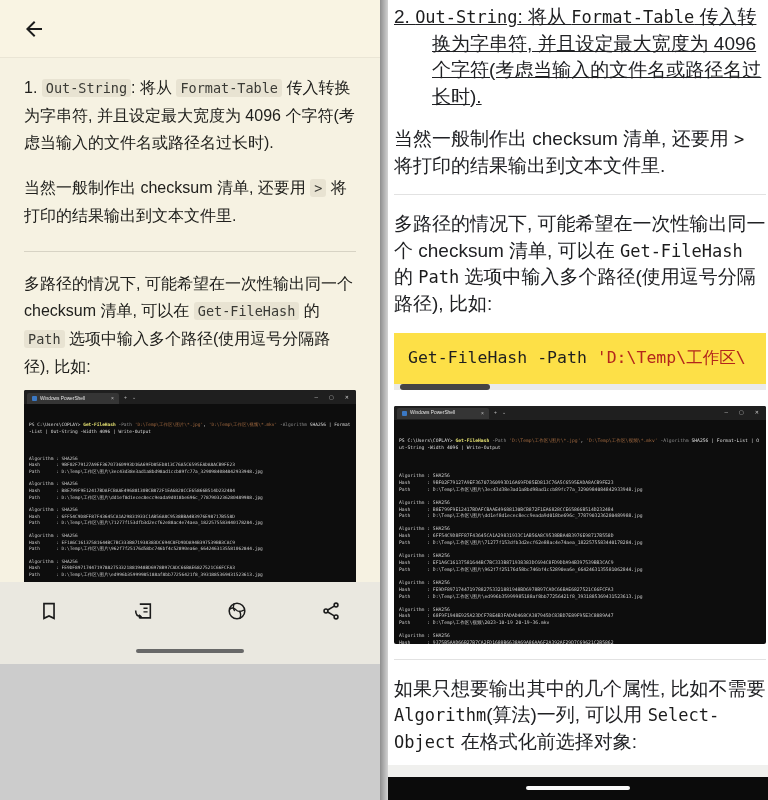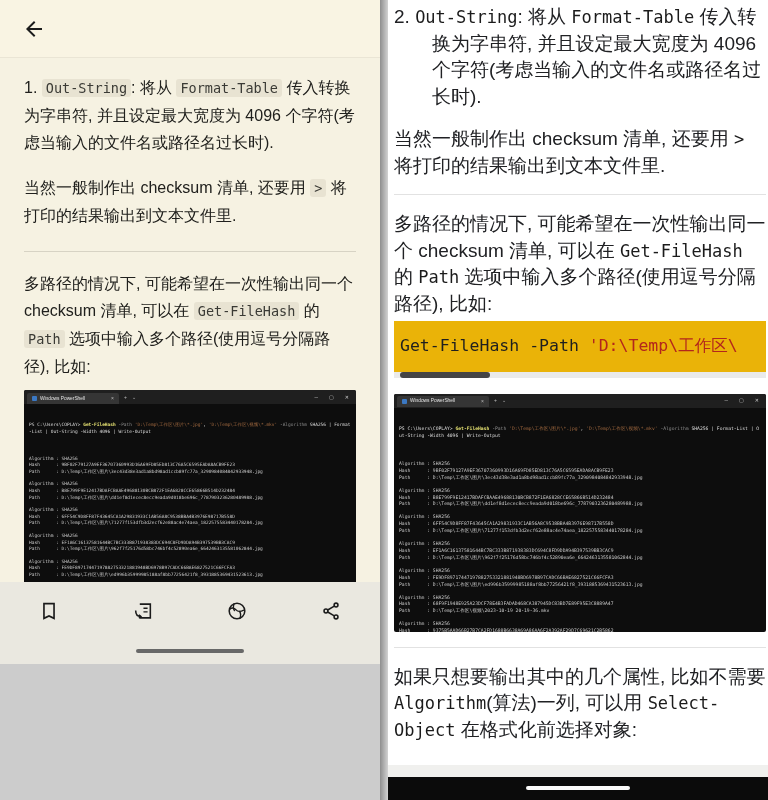"2. Out-String: 将从 Format-Table 传入转换为字串符," .rp-li { text-decoration: none -> underline }
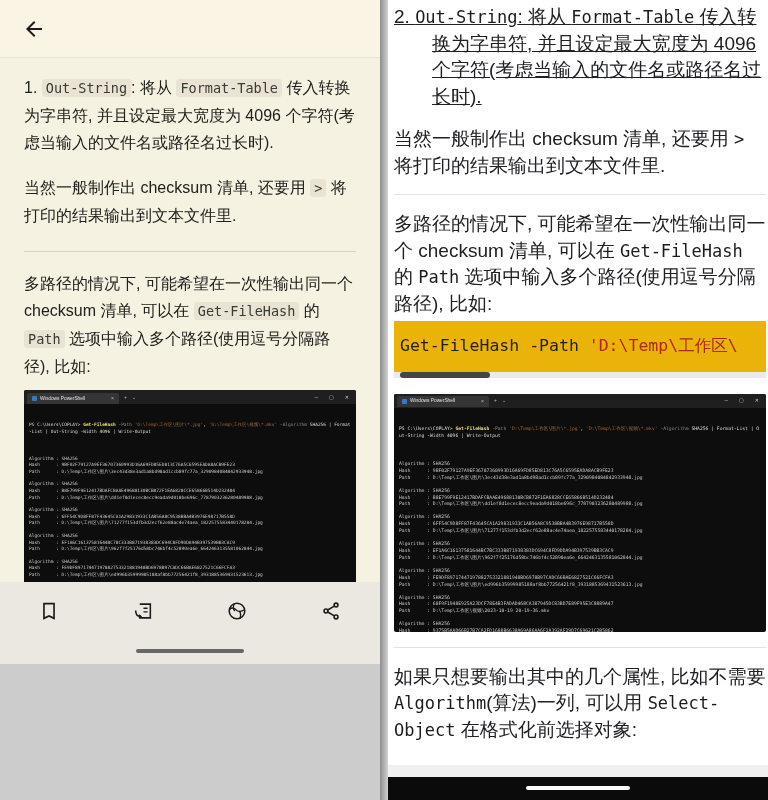"Get-FileHash -Path 'D:\Temp\工作区\" .rp-code { background: #eab308 -> #fde047; margin-top: 4px -> 16px; padding: 12px 6px -> 12px 14px }
